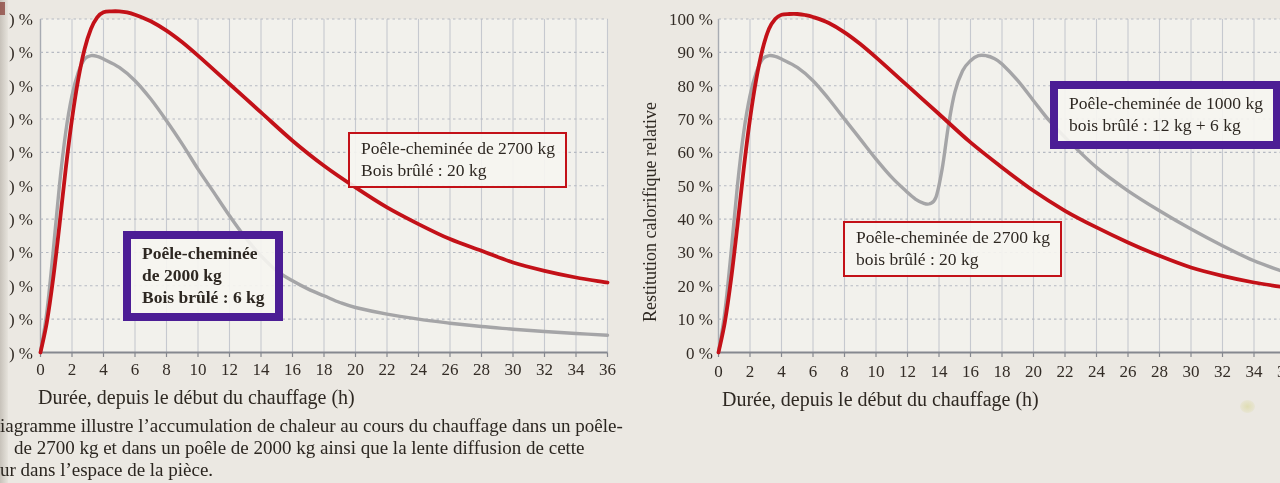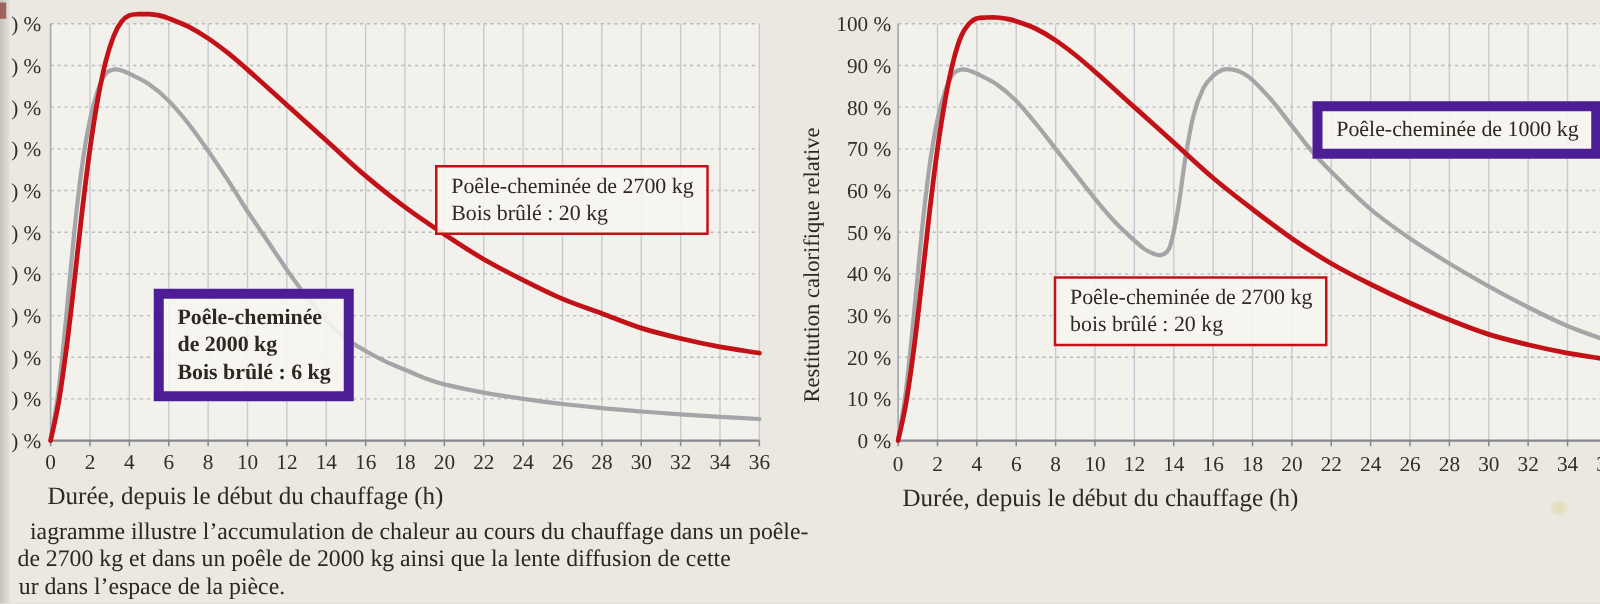"bois brûlé : 12 kg" div { html: none -> <div>bois brûlé : 12 kg + 6 kg</div> }
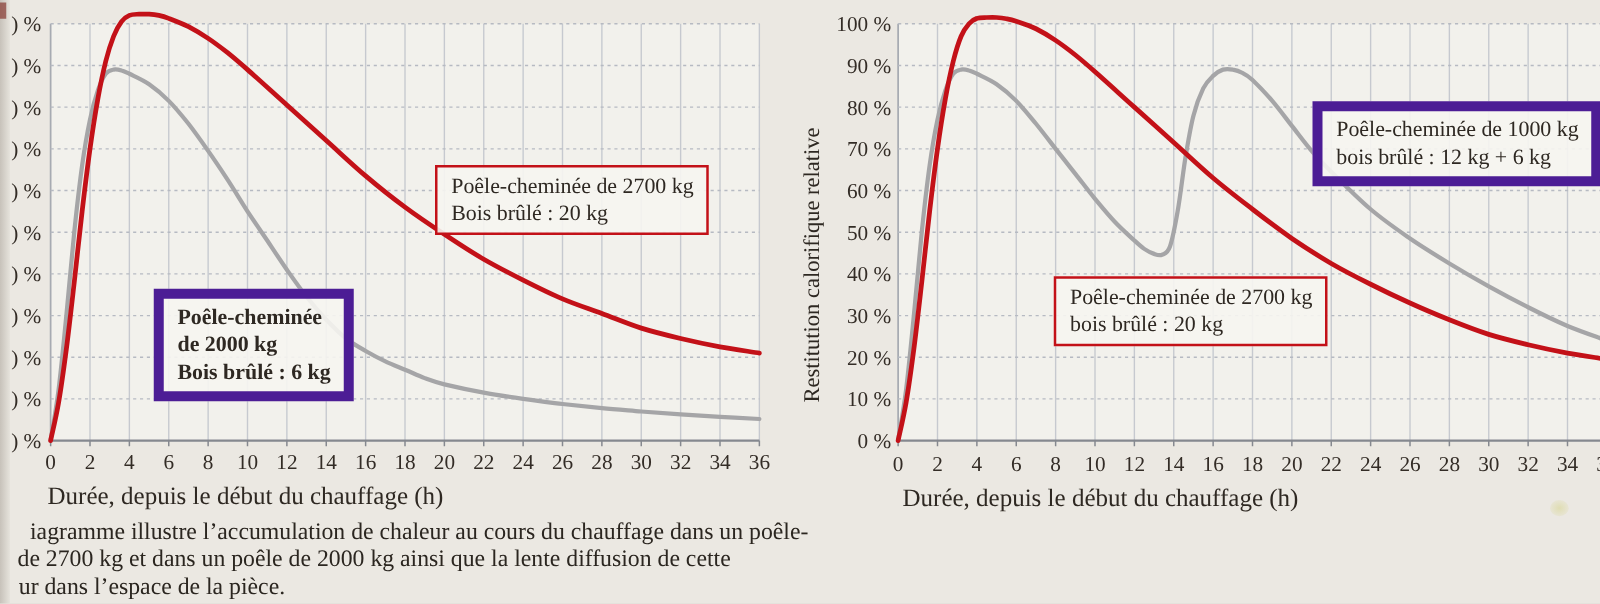"iagramme illustre l’accumulation de" .caption-1 { margin-left: 24px -> none }
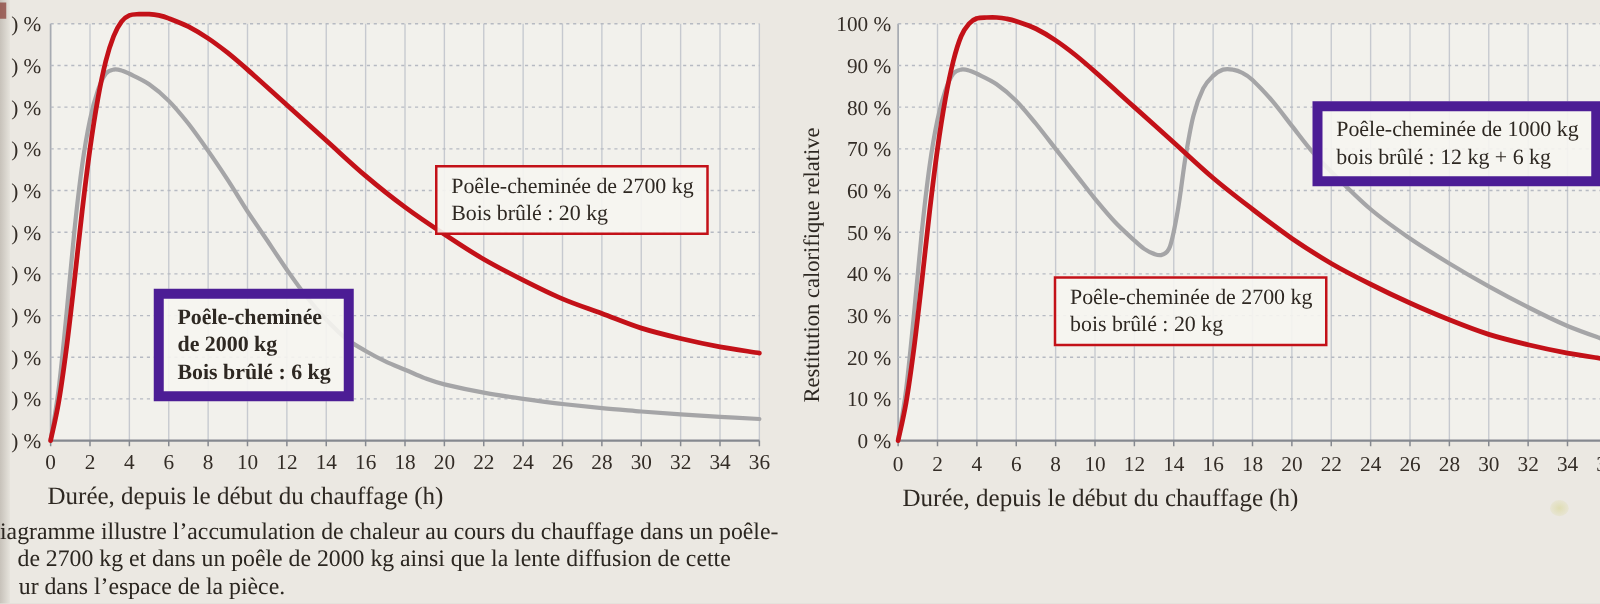"ur dans l’espace de la" .caption-3 { padding-left: 15px -> none }
